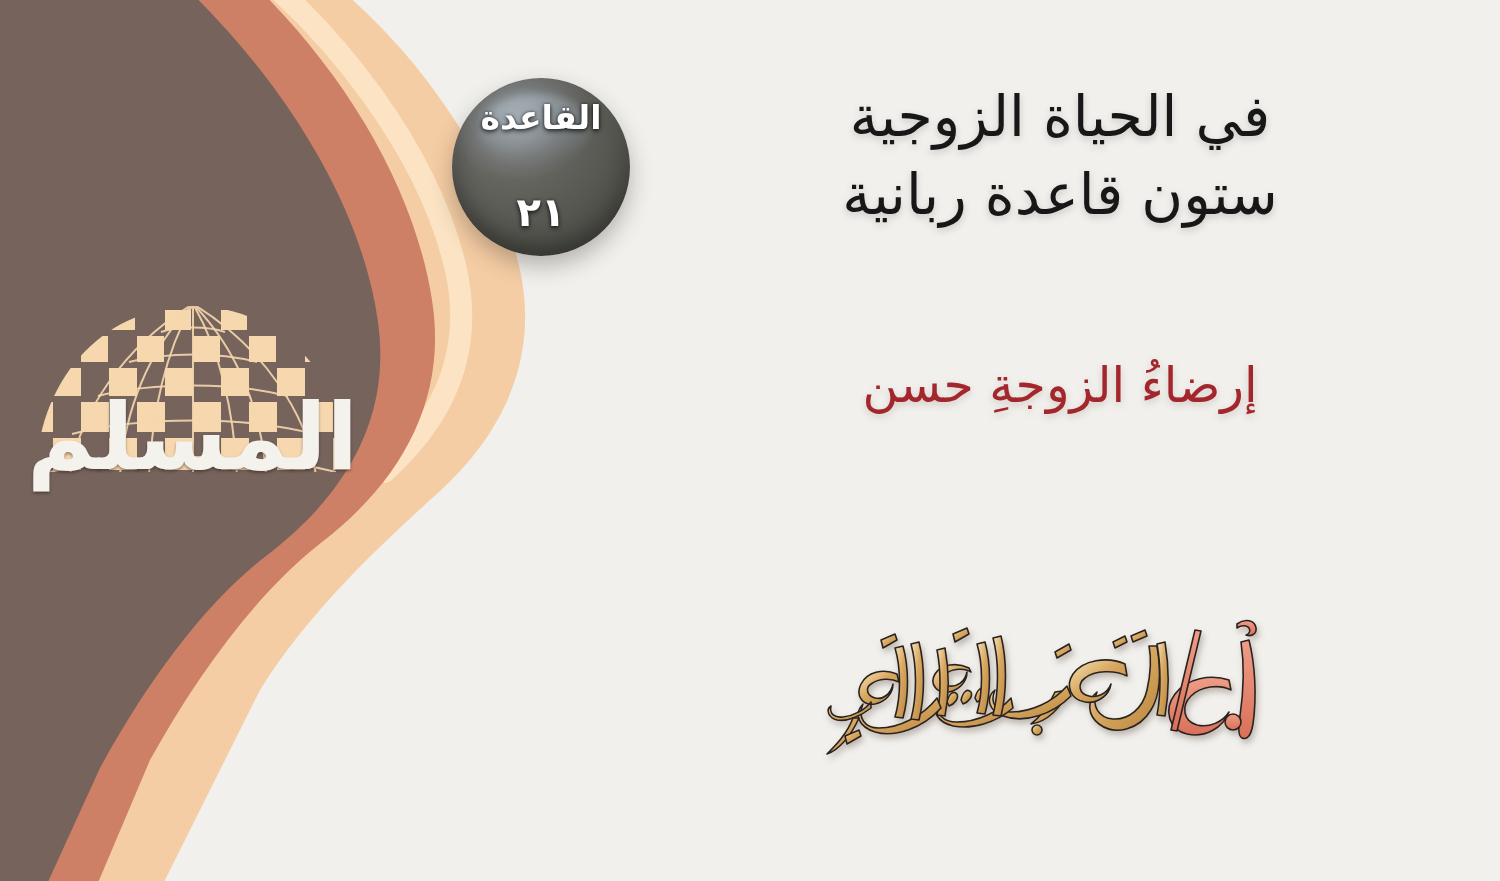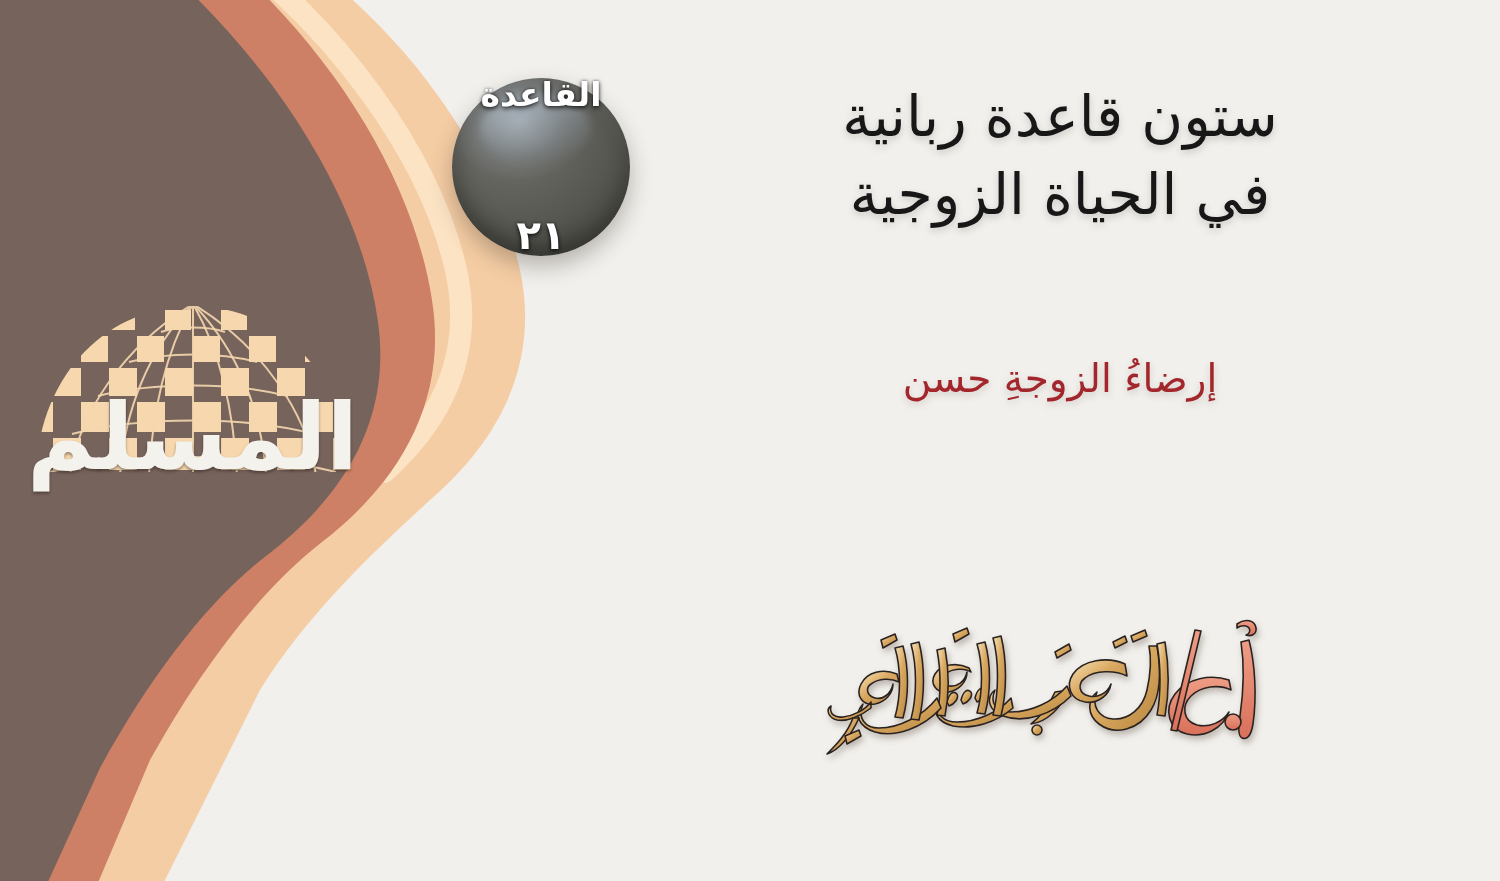"القاعدة" #badge { justify-content: space-between -> center }
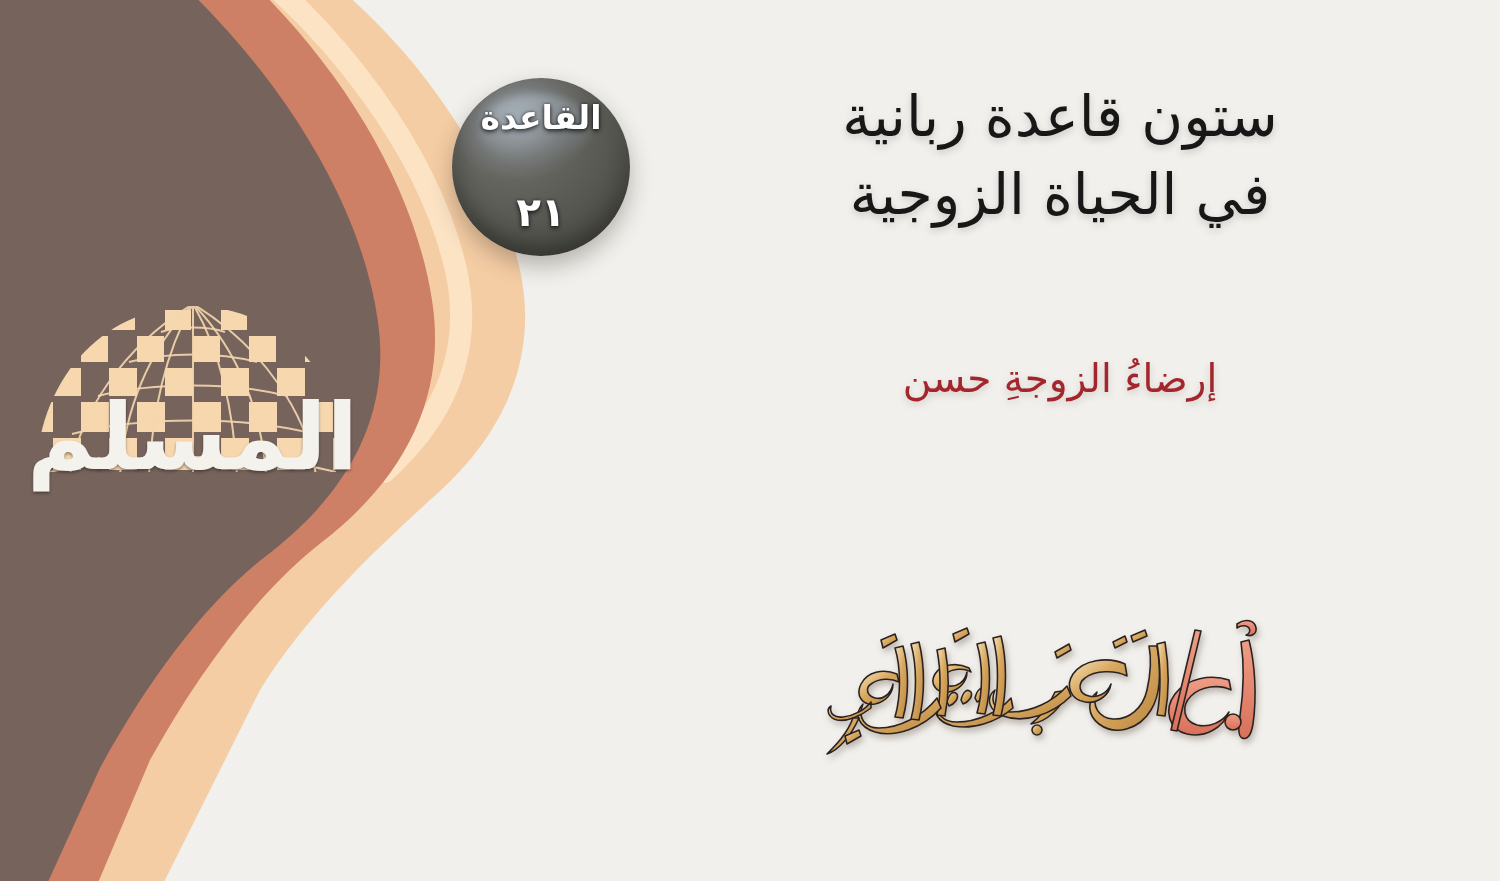"ستون قاعدة ربانية" span.tl { order: before "في الحياة الزوجية" -> after "في الحياة الزوجية" }
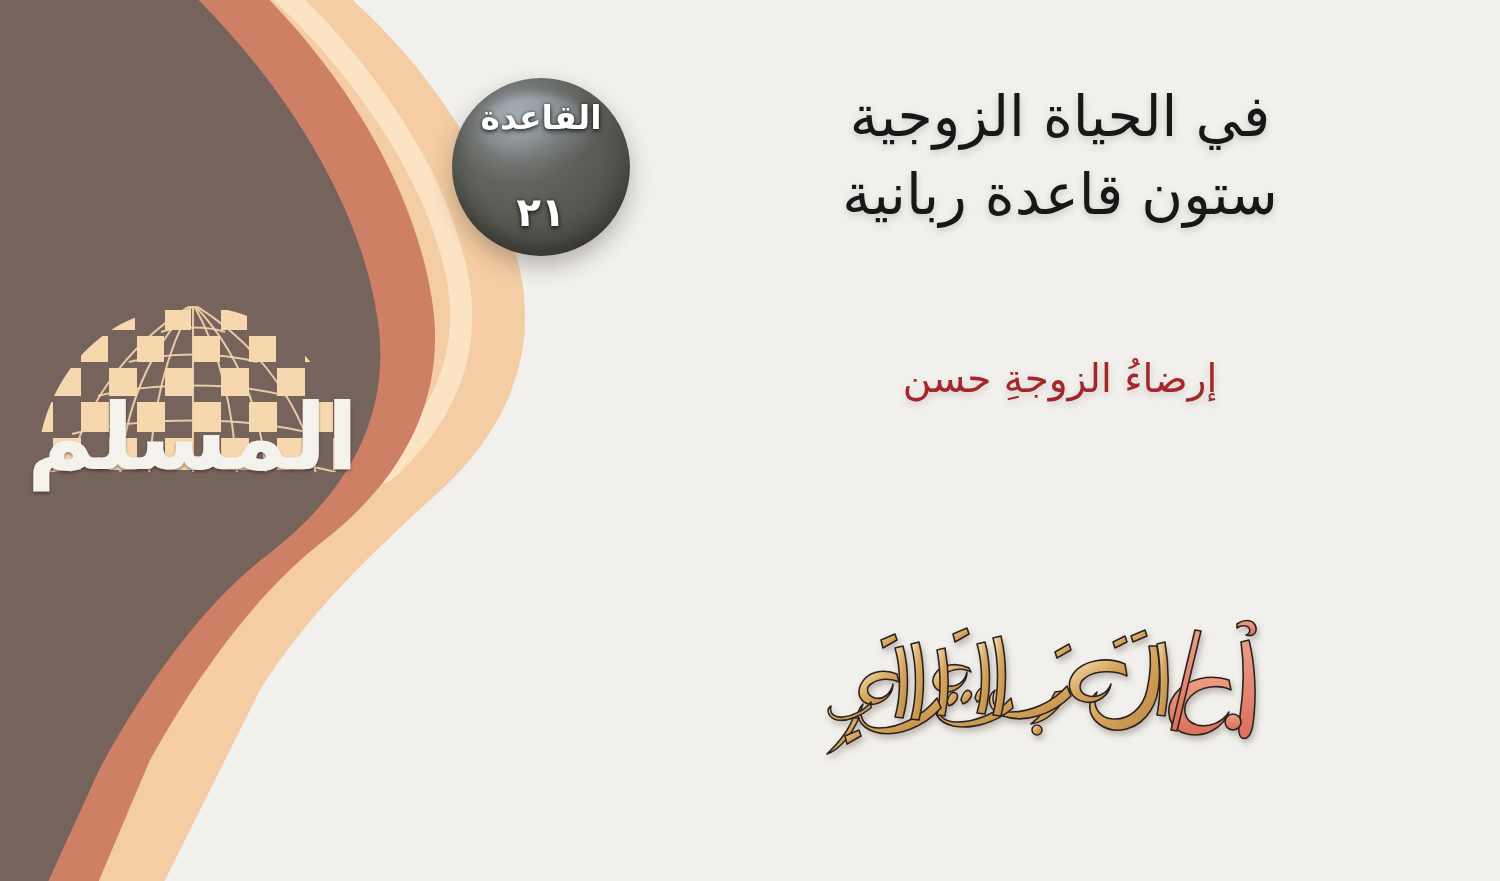"إرضاءُ الزوجةِ حسن" #subtitle-block { font-size: 39px -> 49px }
